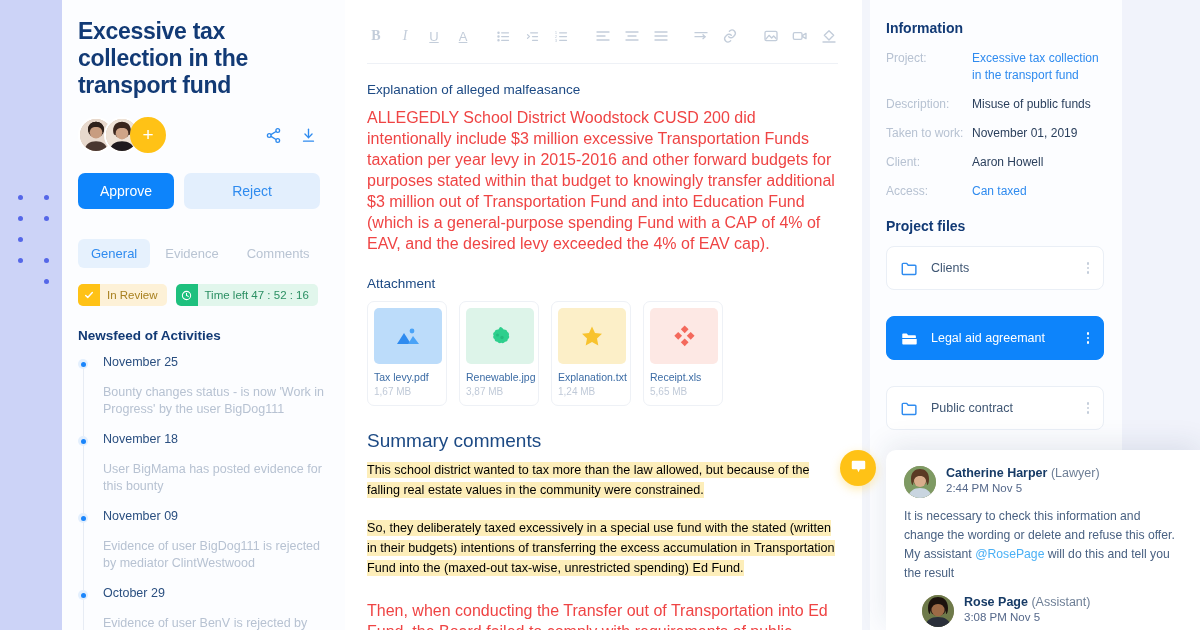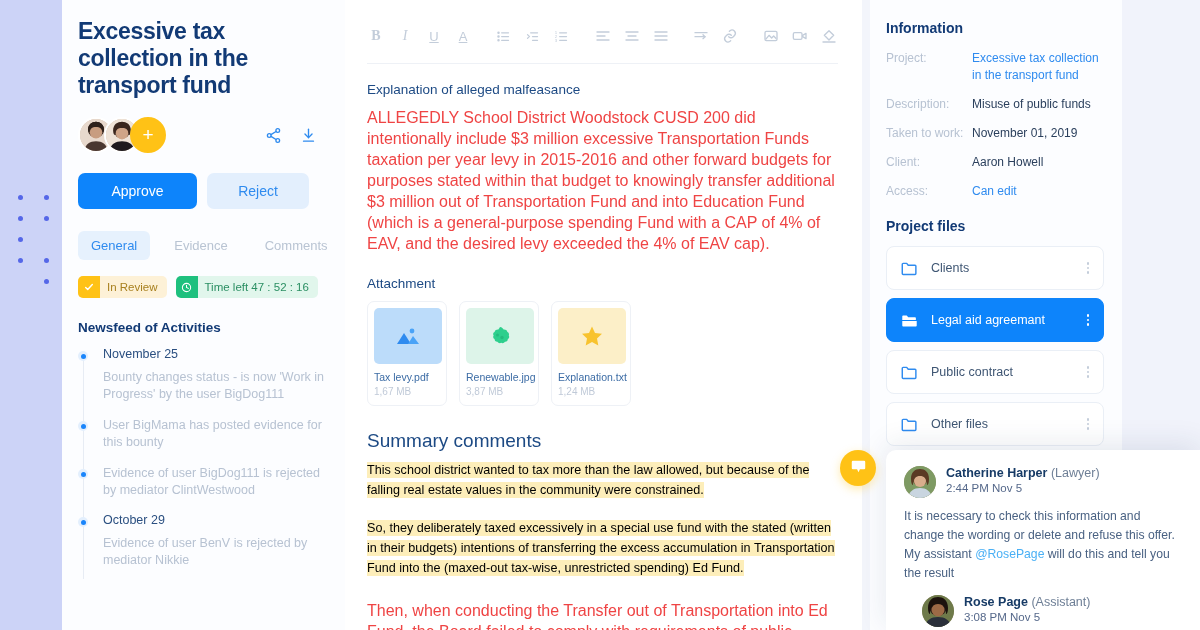"Approve" .btn-approve { width: 119px -> 96px }
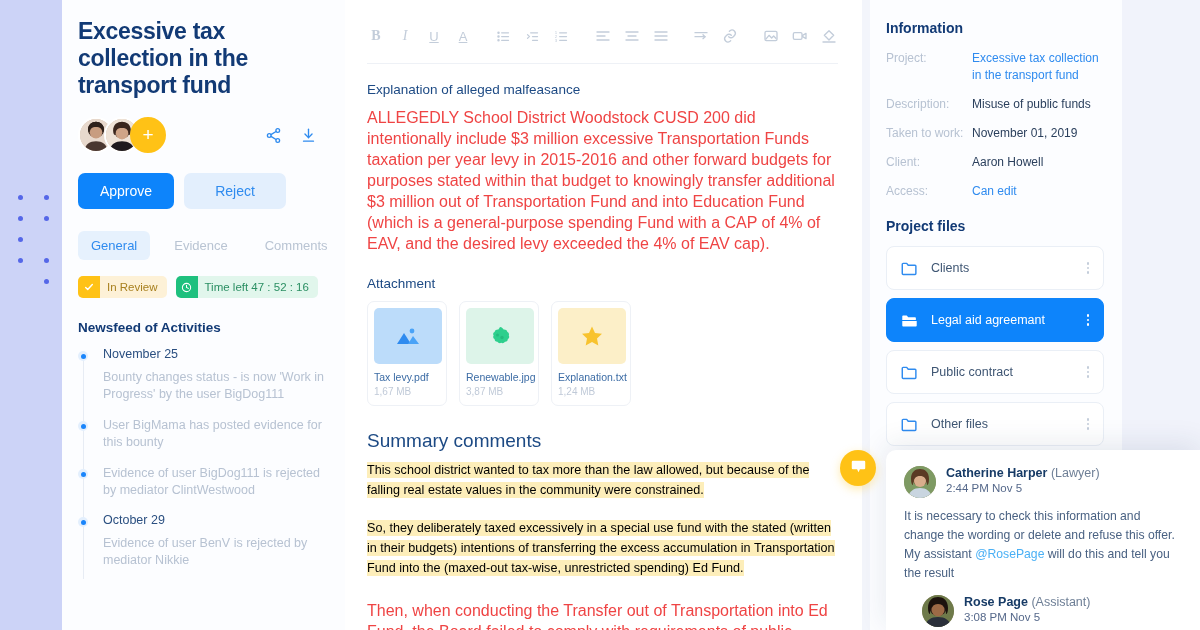"Reject" .btn-reject { width: 102px -> 136px }
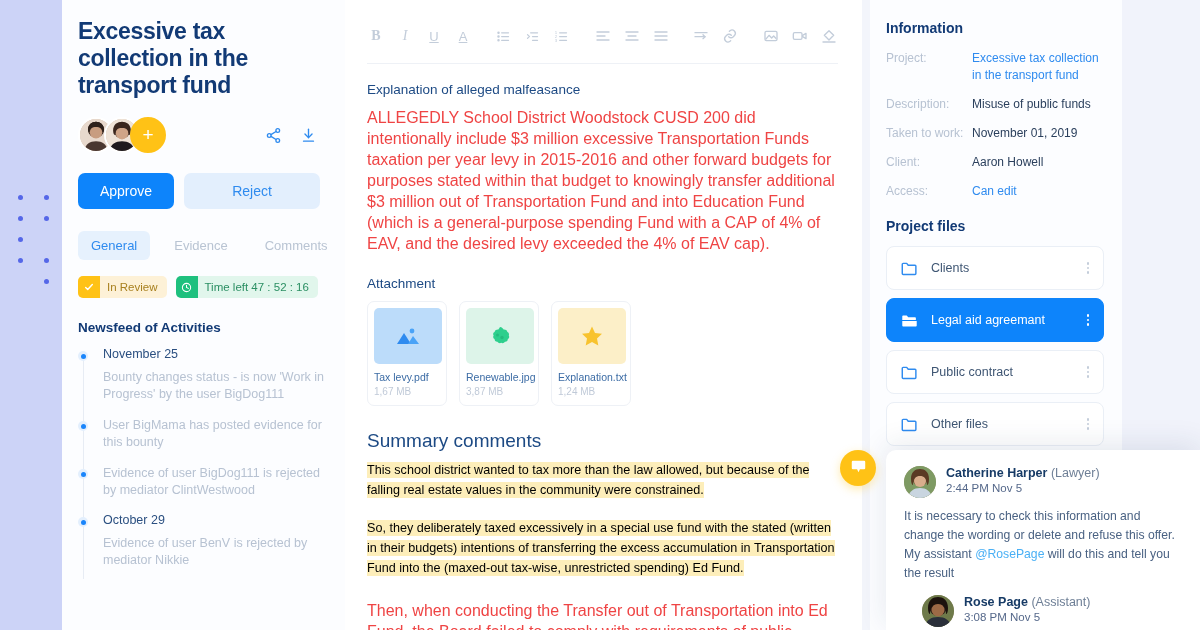"Can edit" div.info-value { text: edit -> taxed }
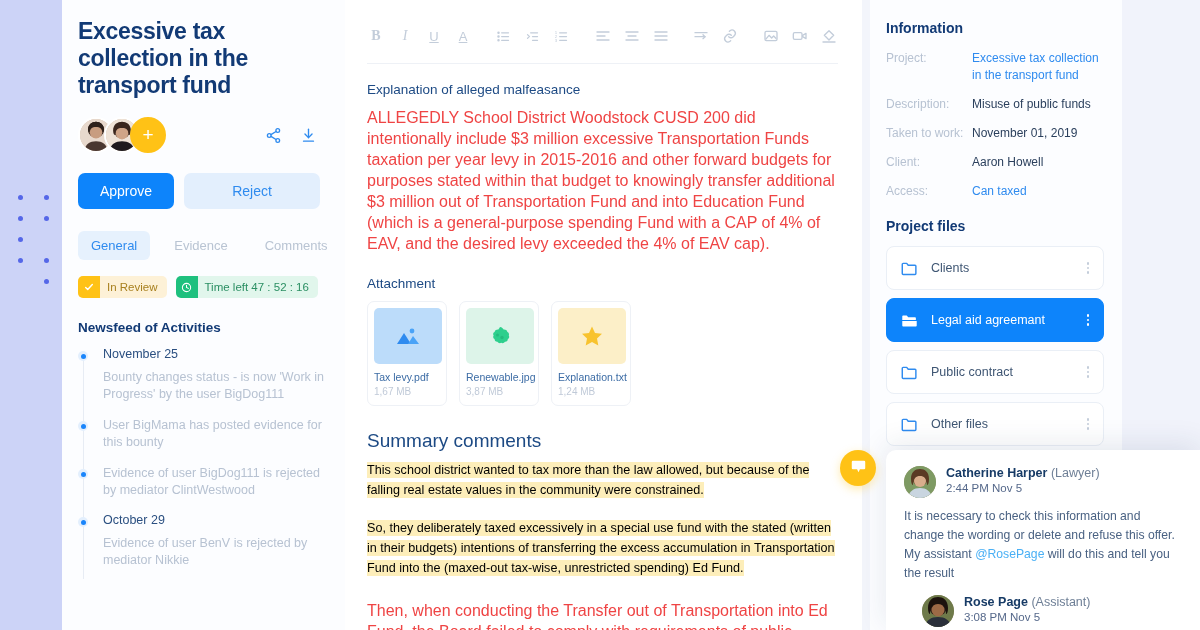"General" .tabs { gap: 11px -> 2px; margin-top: 22px -> 30px }
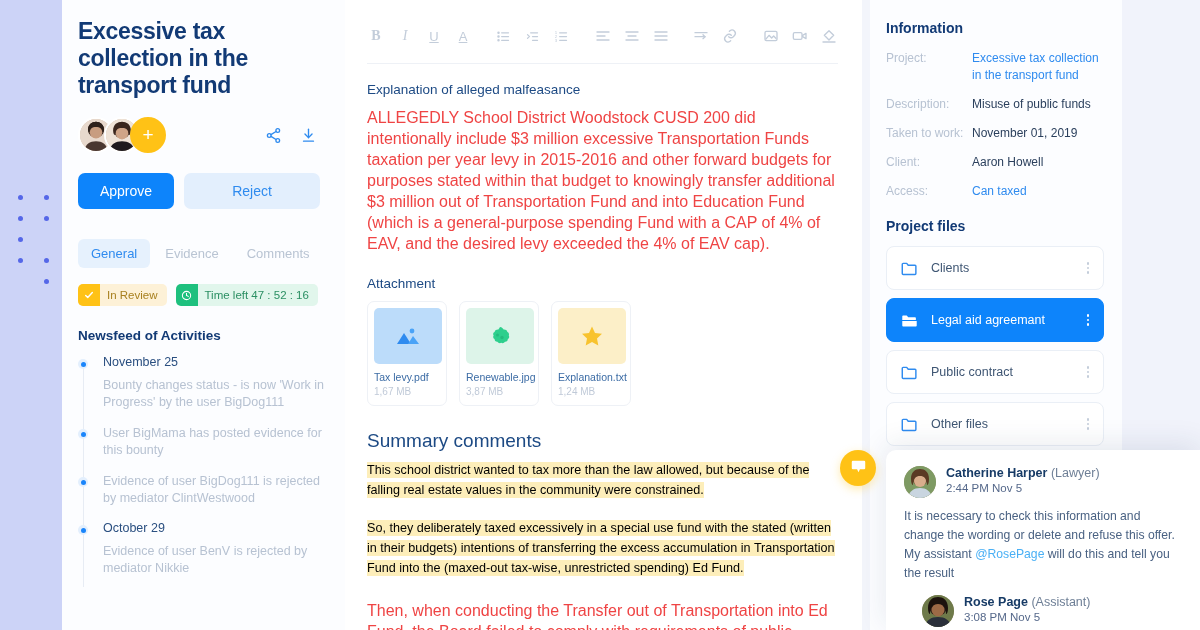"Clients" .file-list { gap: 8px -> 26px }
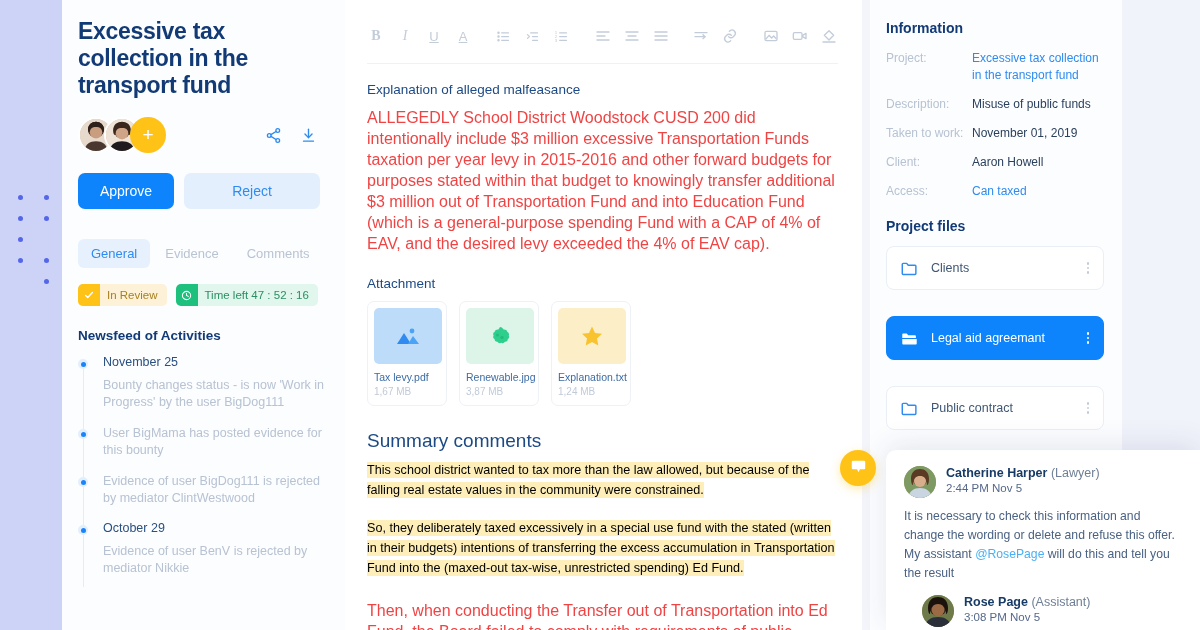"Receipt.xls" div.attach-card { html: none -> <div> <div> <svg> <rect></rect> <rect></rect> <rect></rect> <rect></rect> </svg> </div> <div>Receipt.xls</div> <div>5,65 MB</div> </div> }
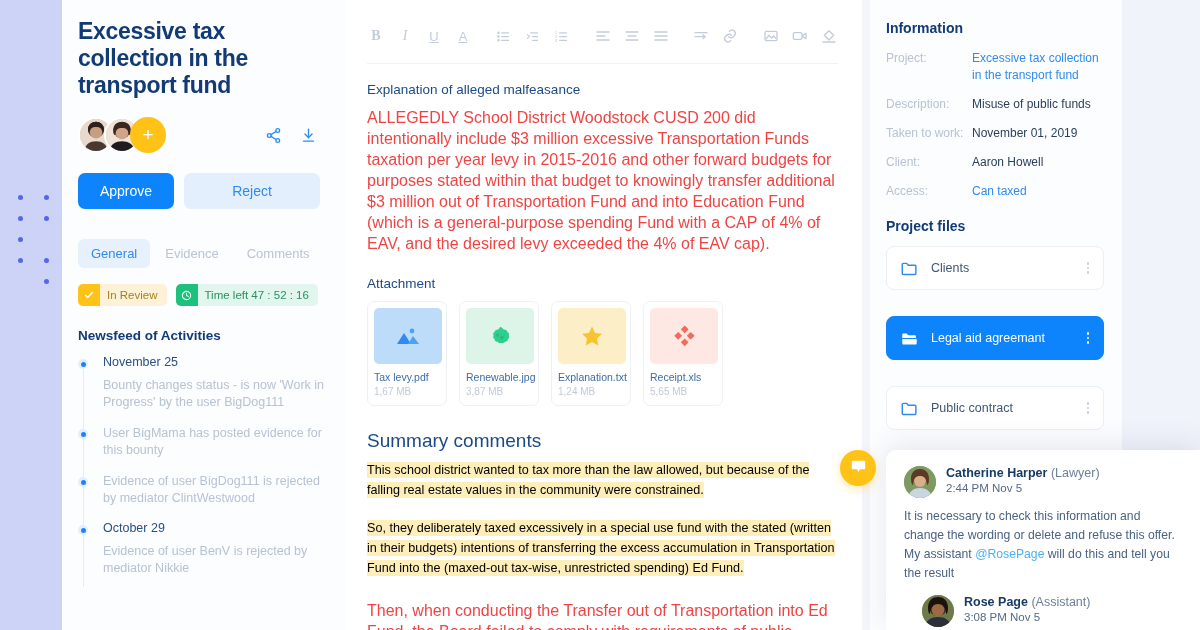"Bounty changes status - is" .feed-text { margin-top: 8px -> 15px }
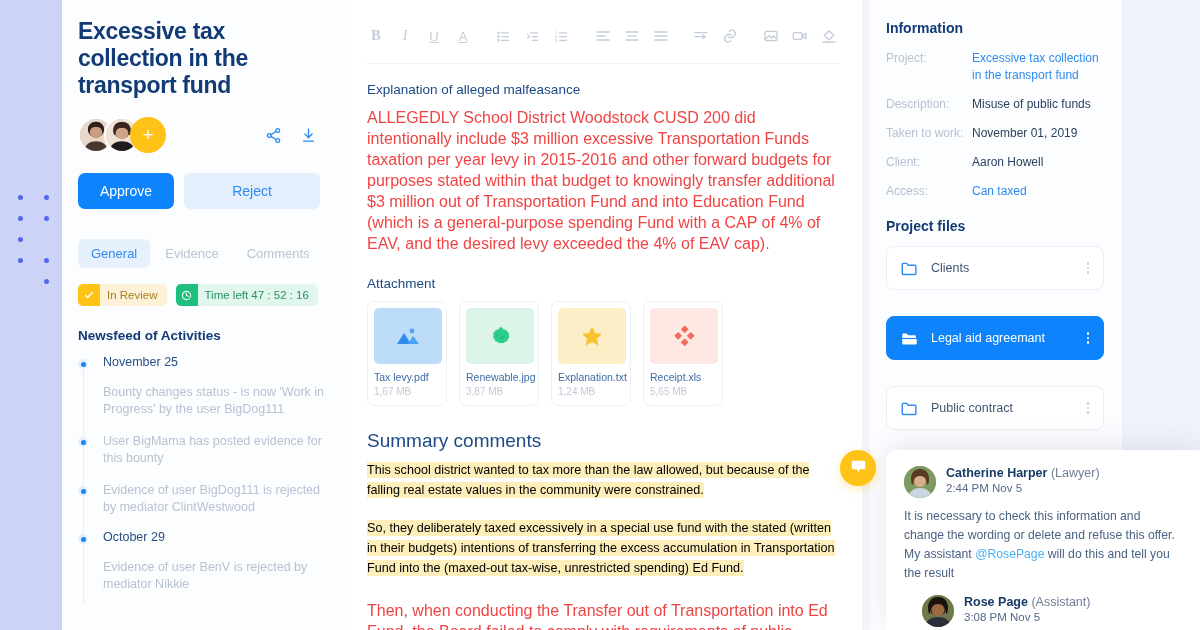"November 18" div.feed-date { html: none -> <div>November 18</div> }
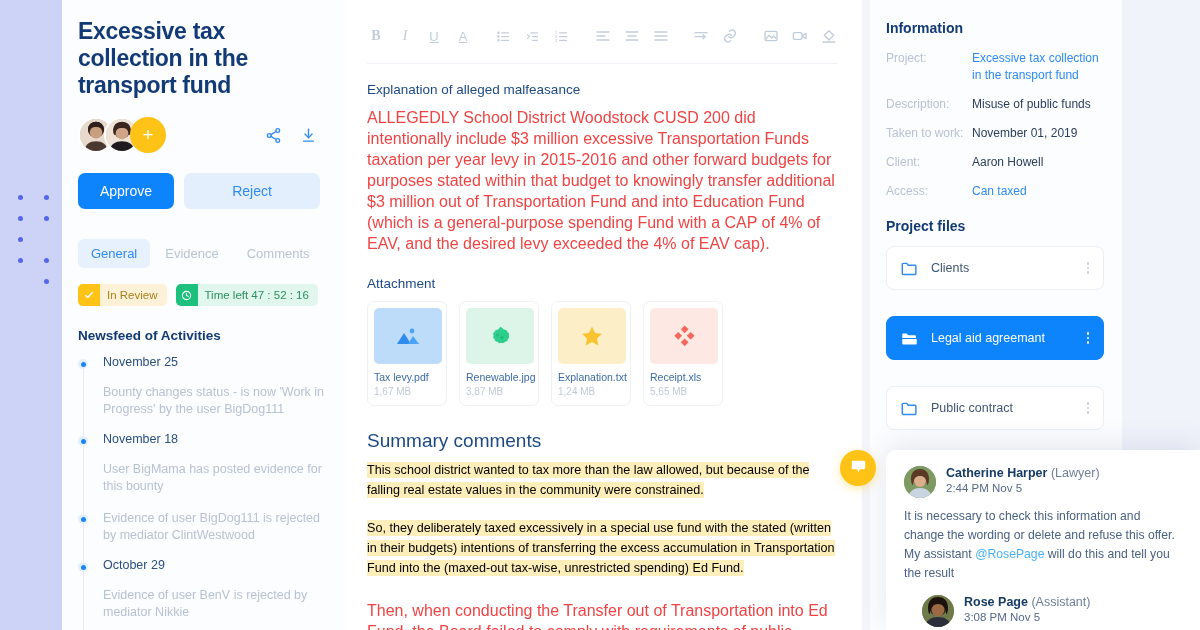"November 09" div.feed-date { html: none -> <div>November 09</div> }
